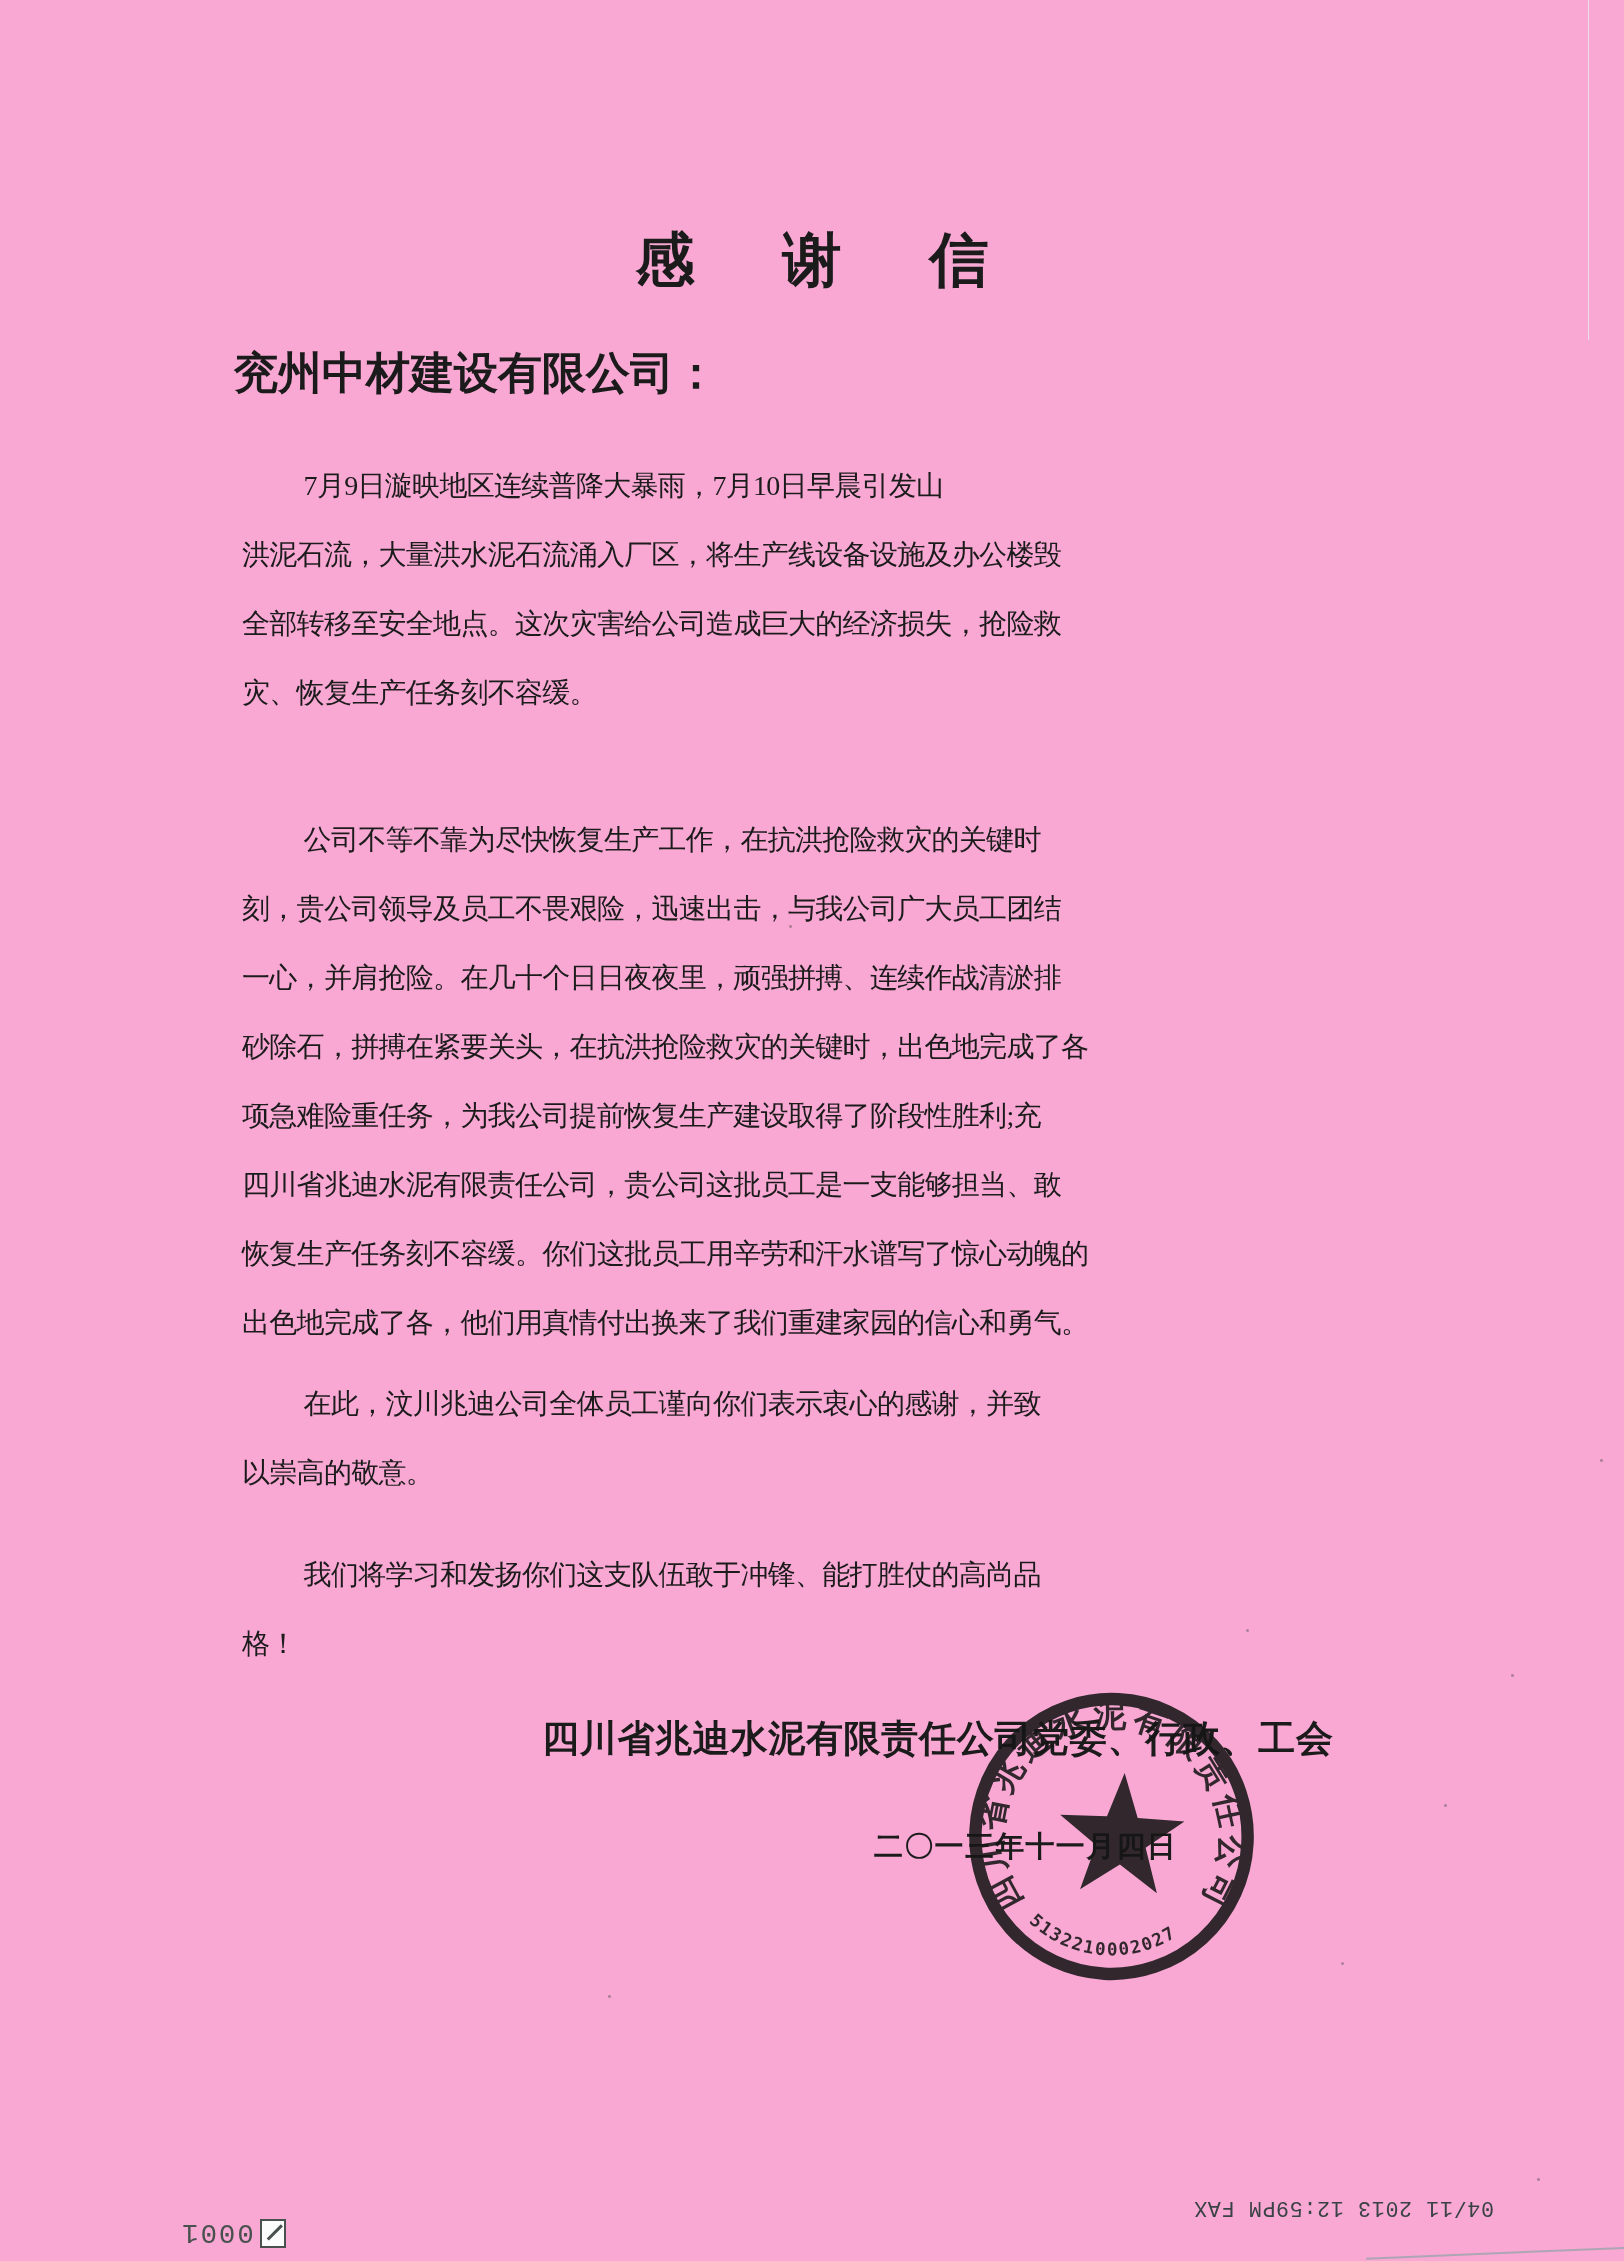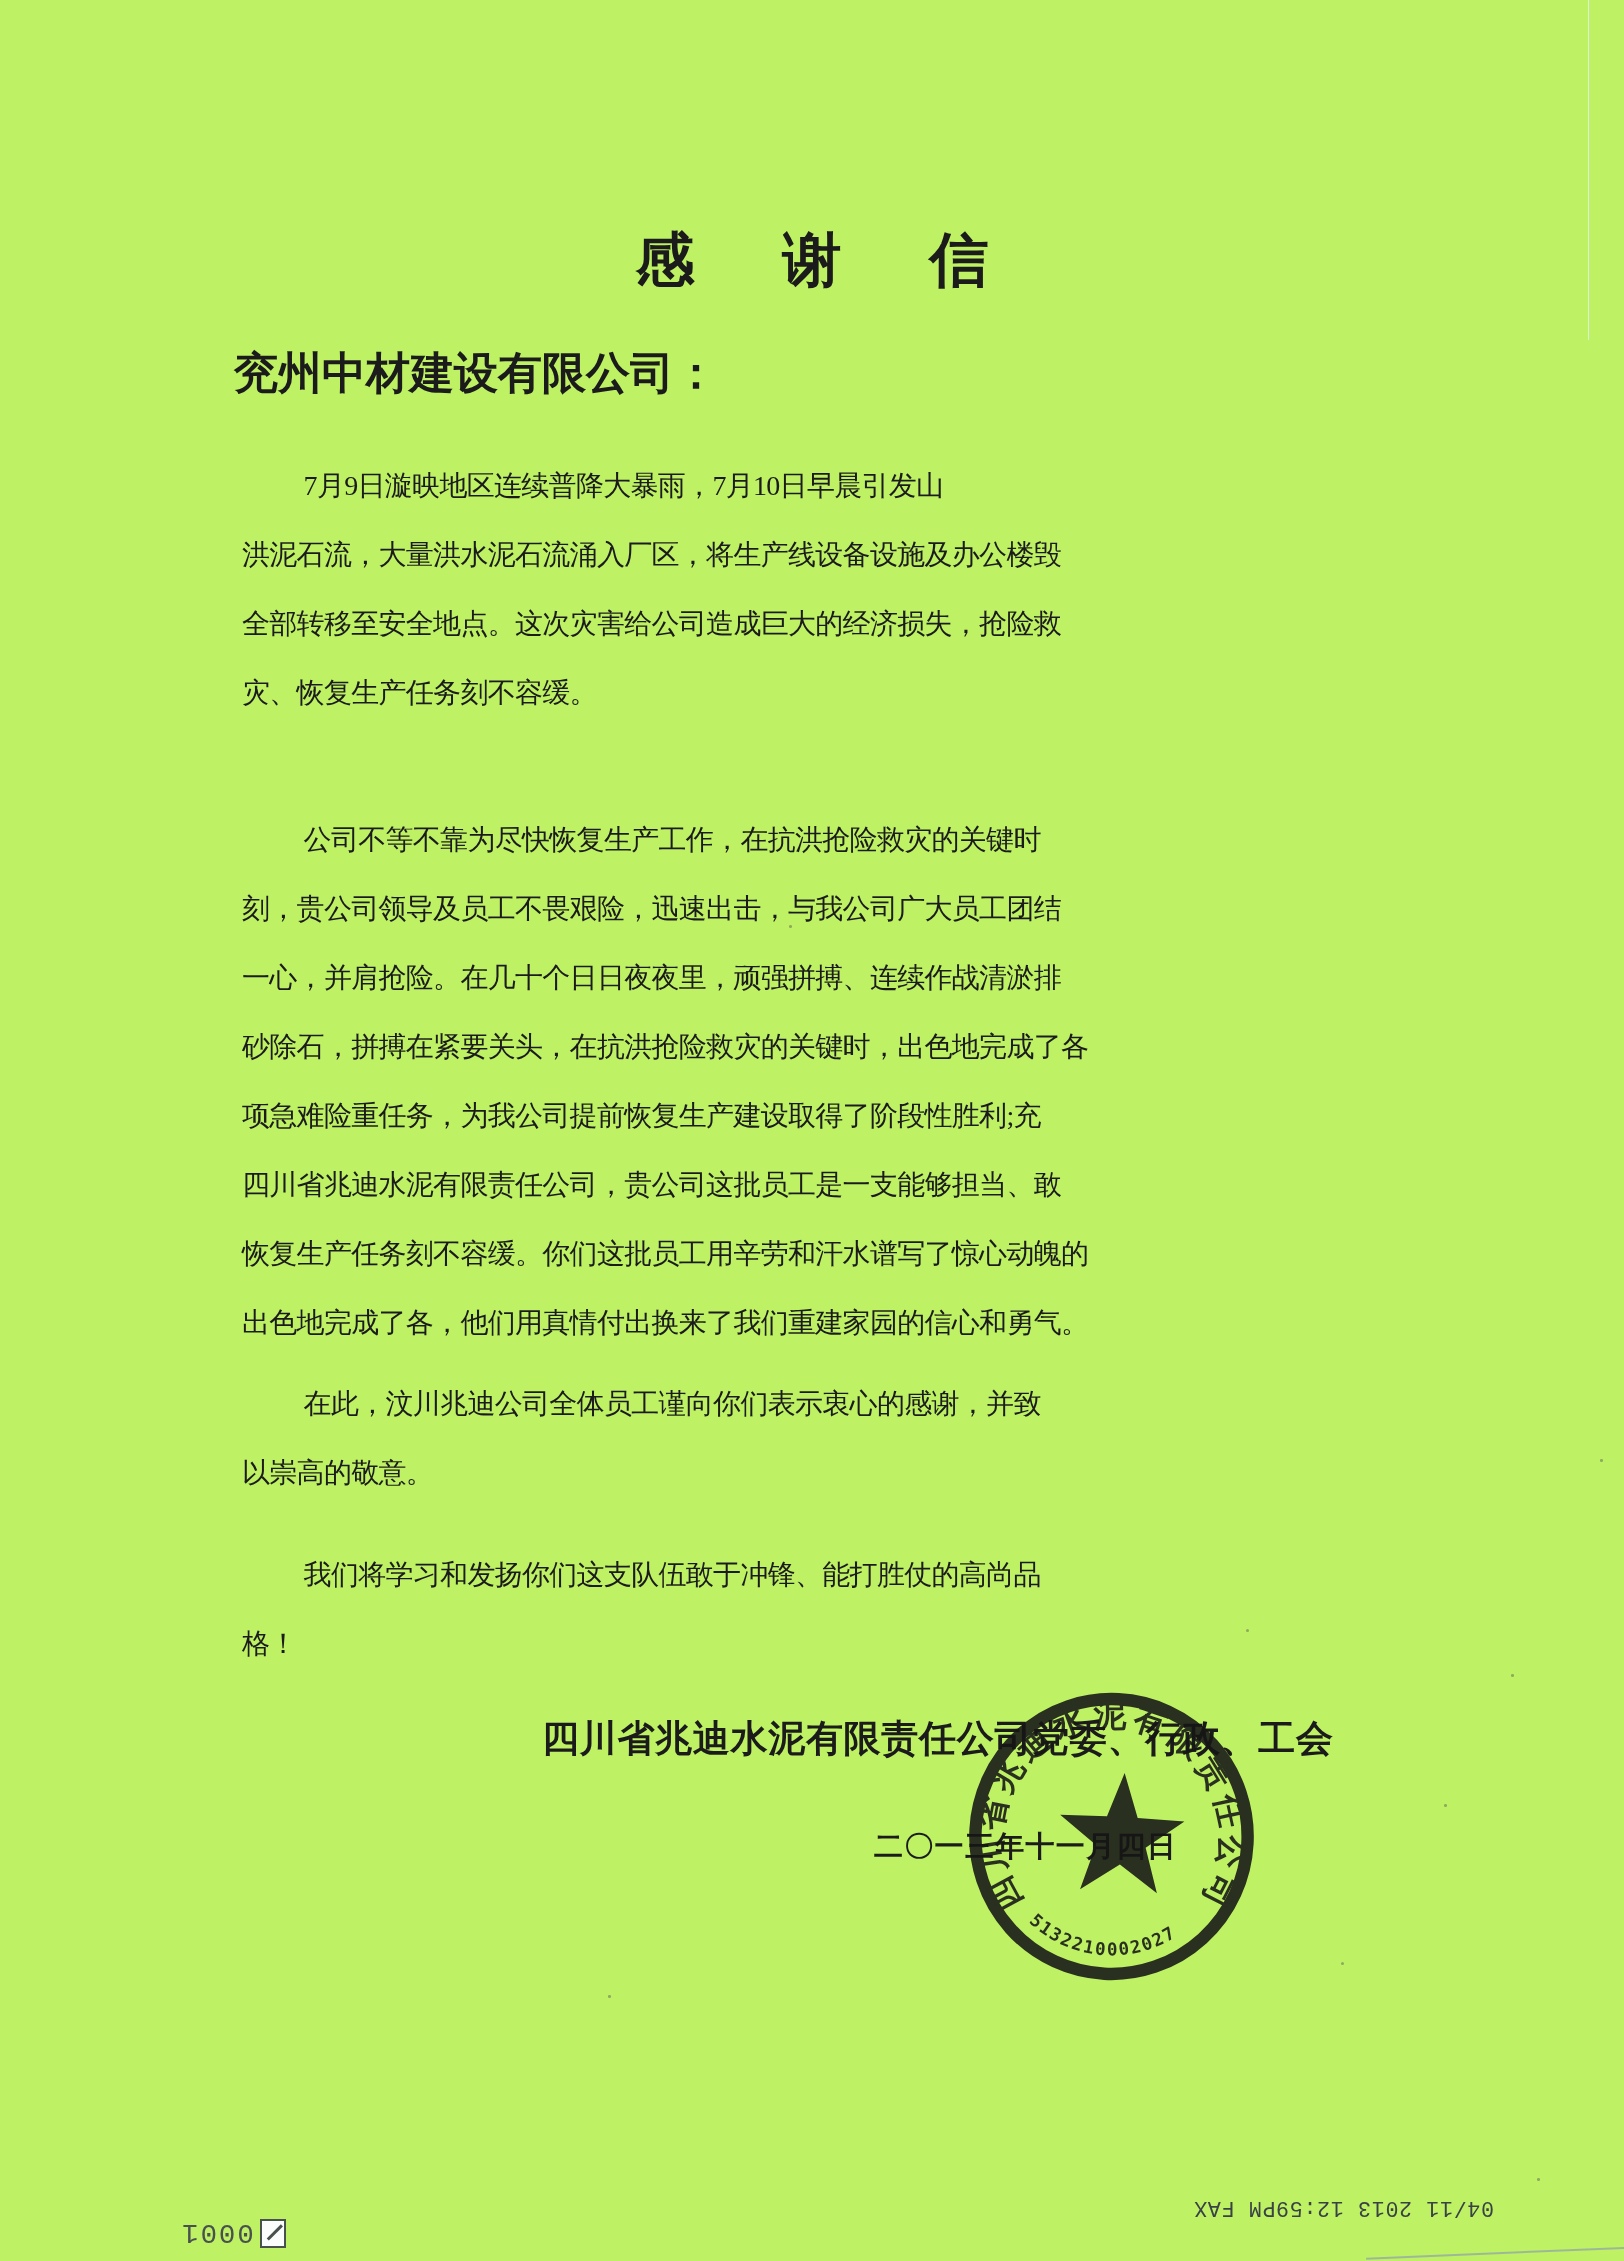"感谢信" .page { background: #bef264 -> #f9a8d4 }
